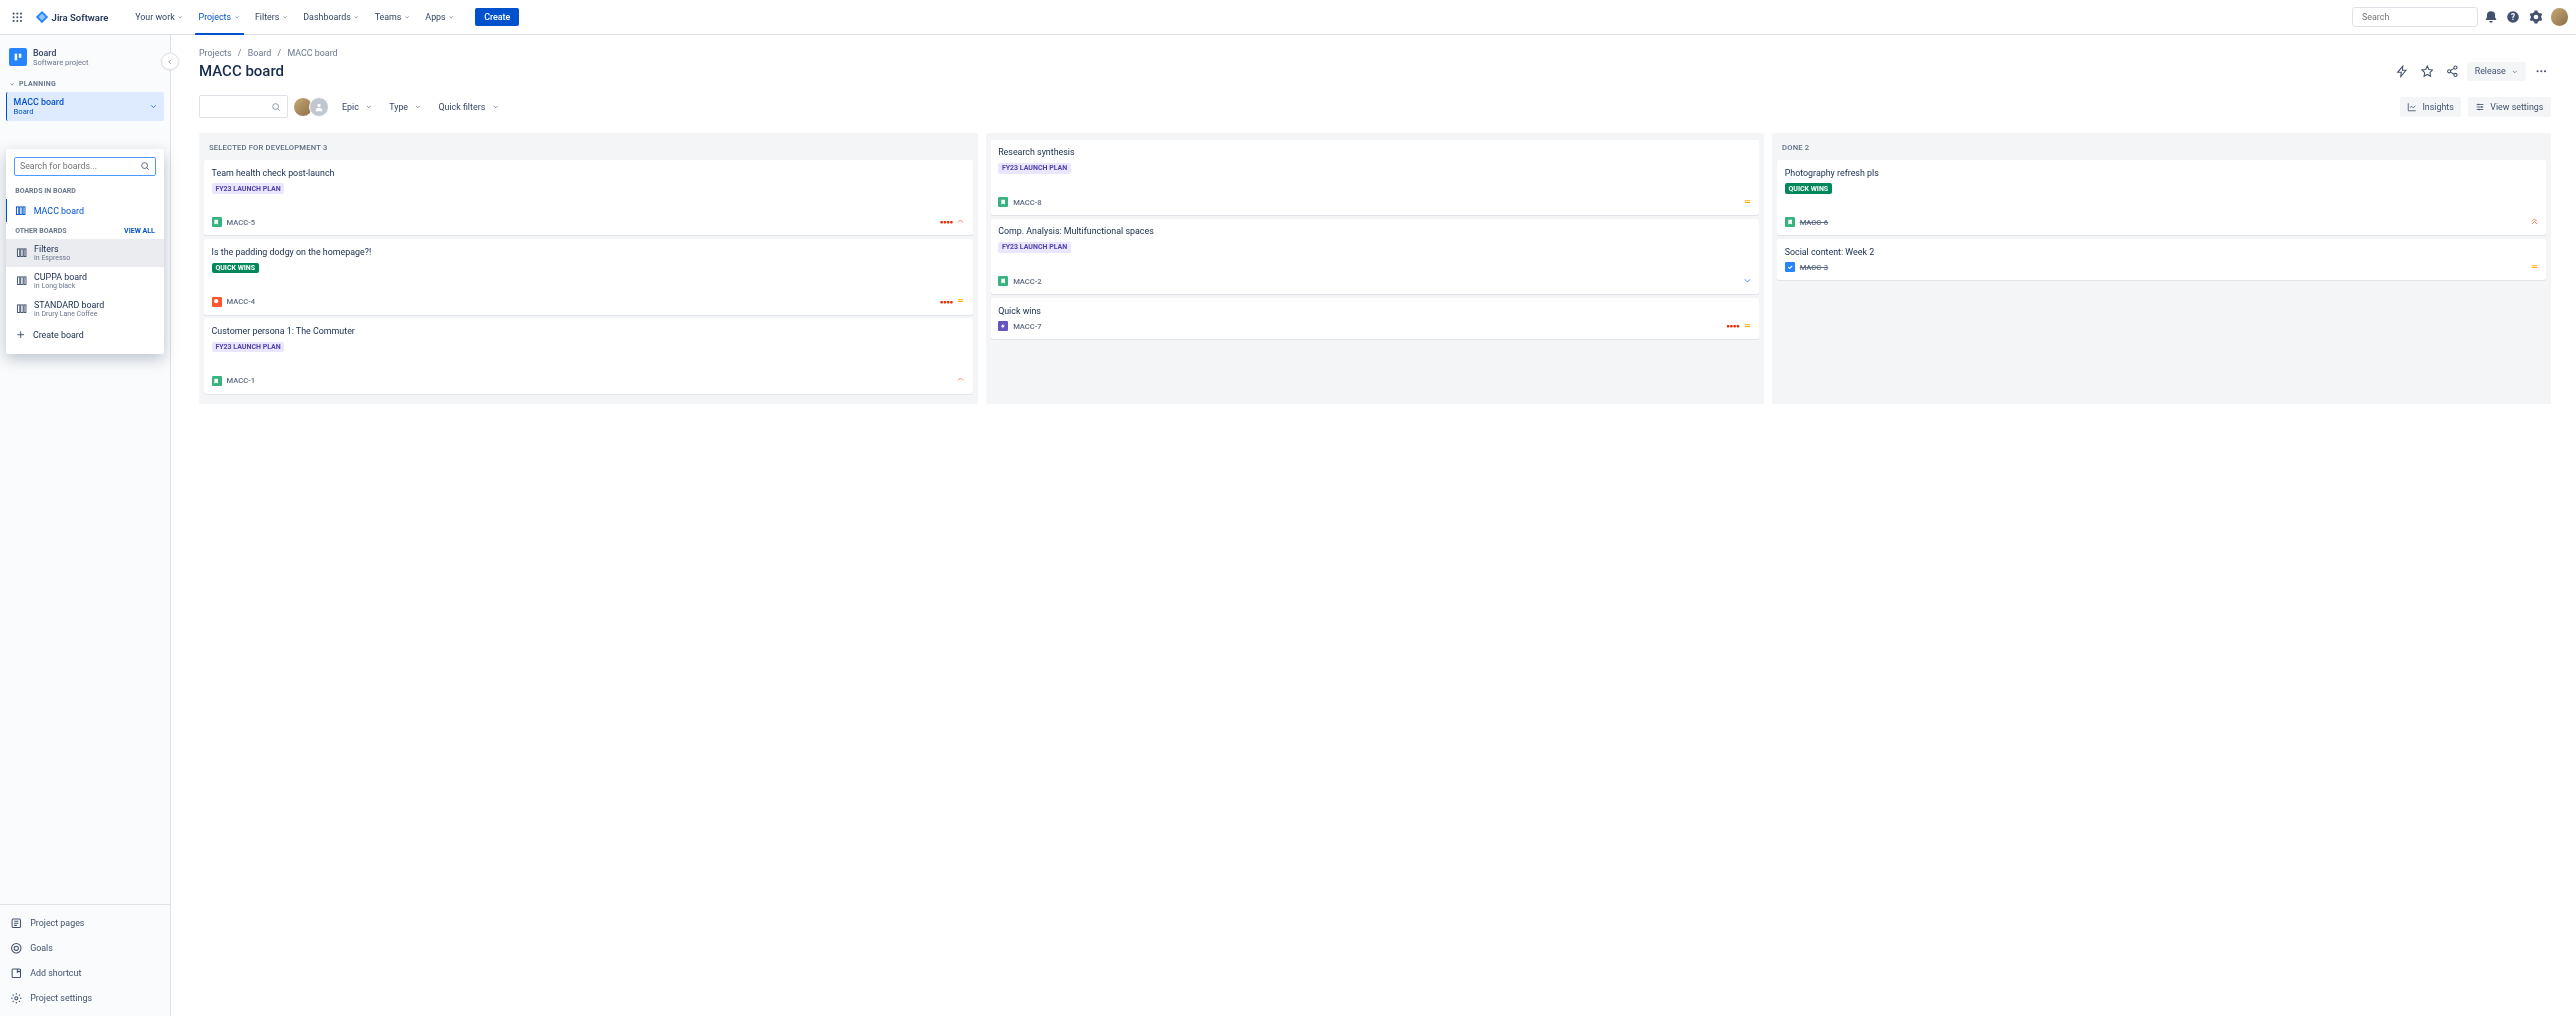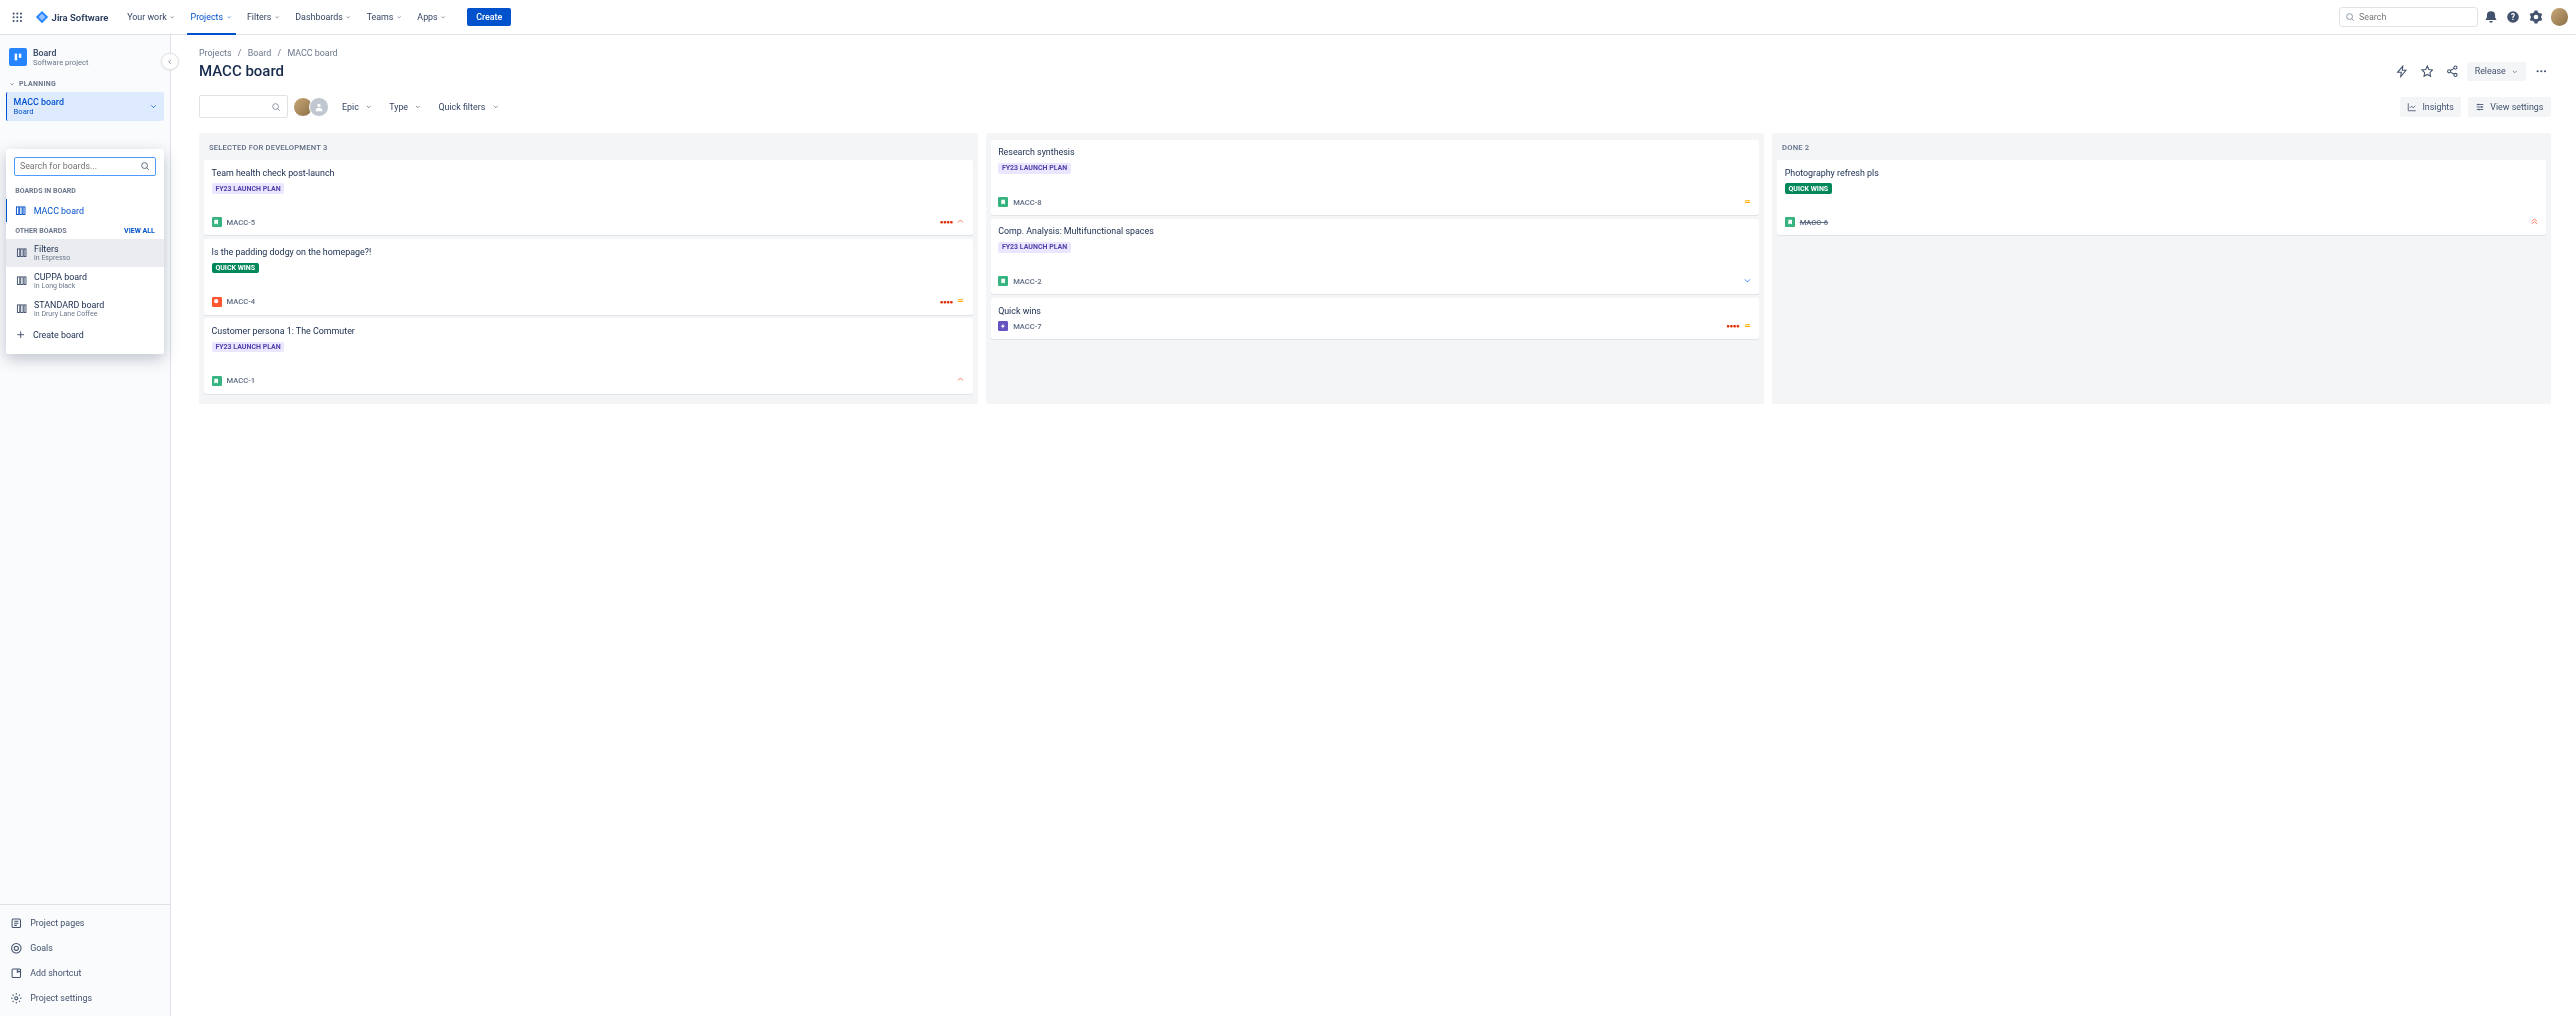"Your work" .nav-items { margin-left: 5px -> 13px }
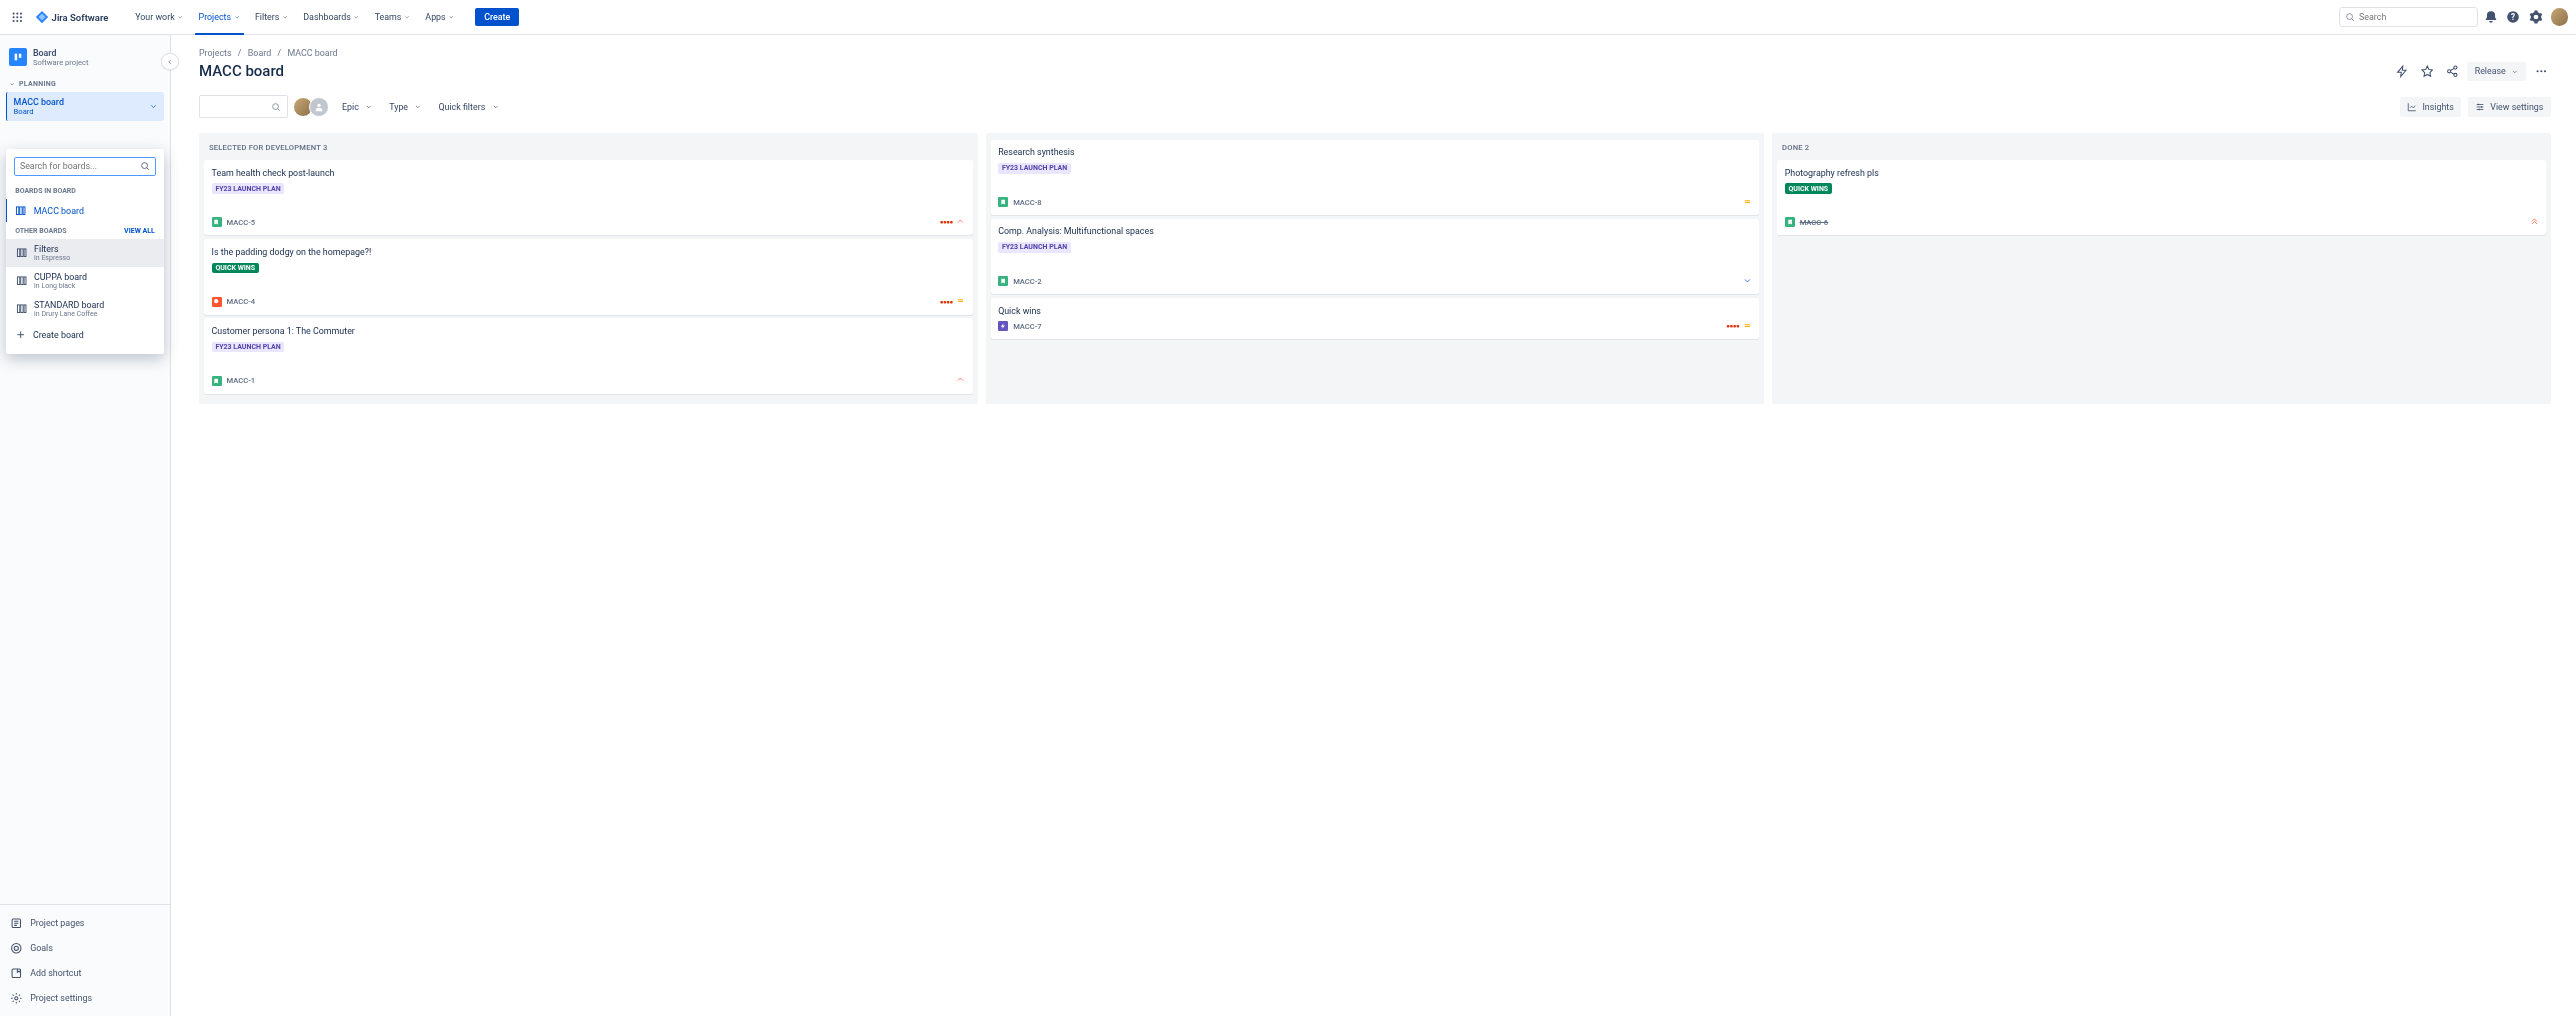"Search" .search-box { width: 139px -> 126px }
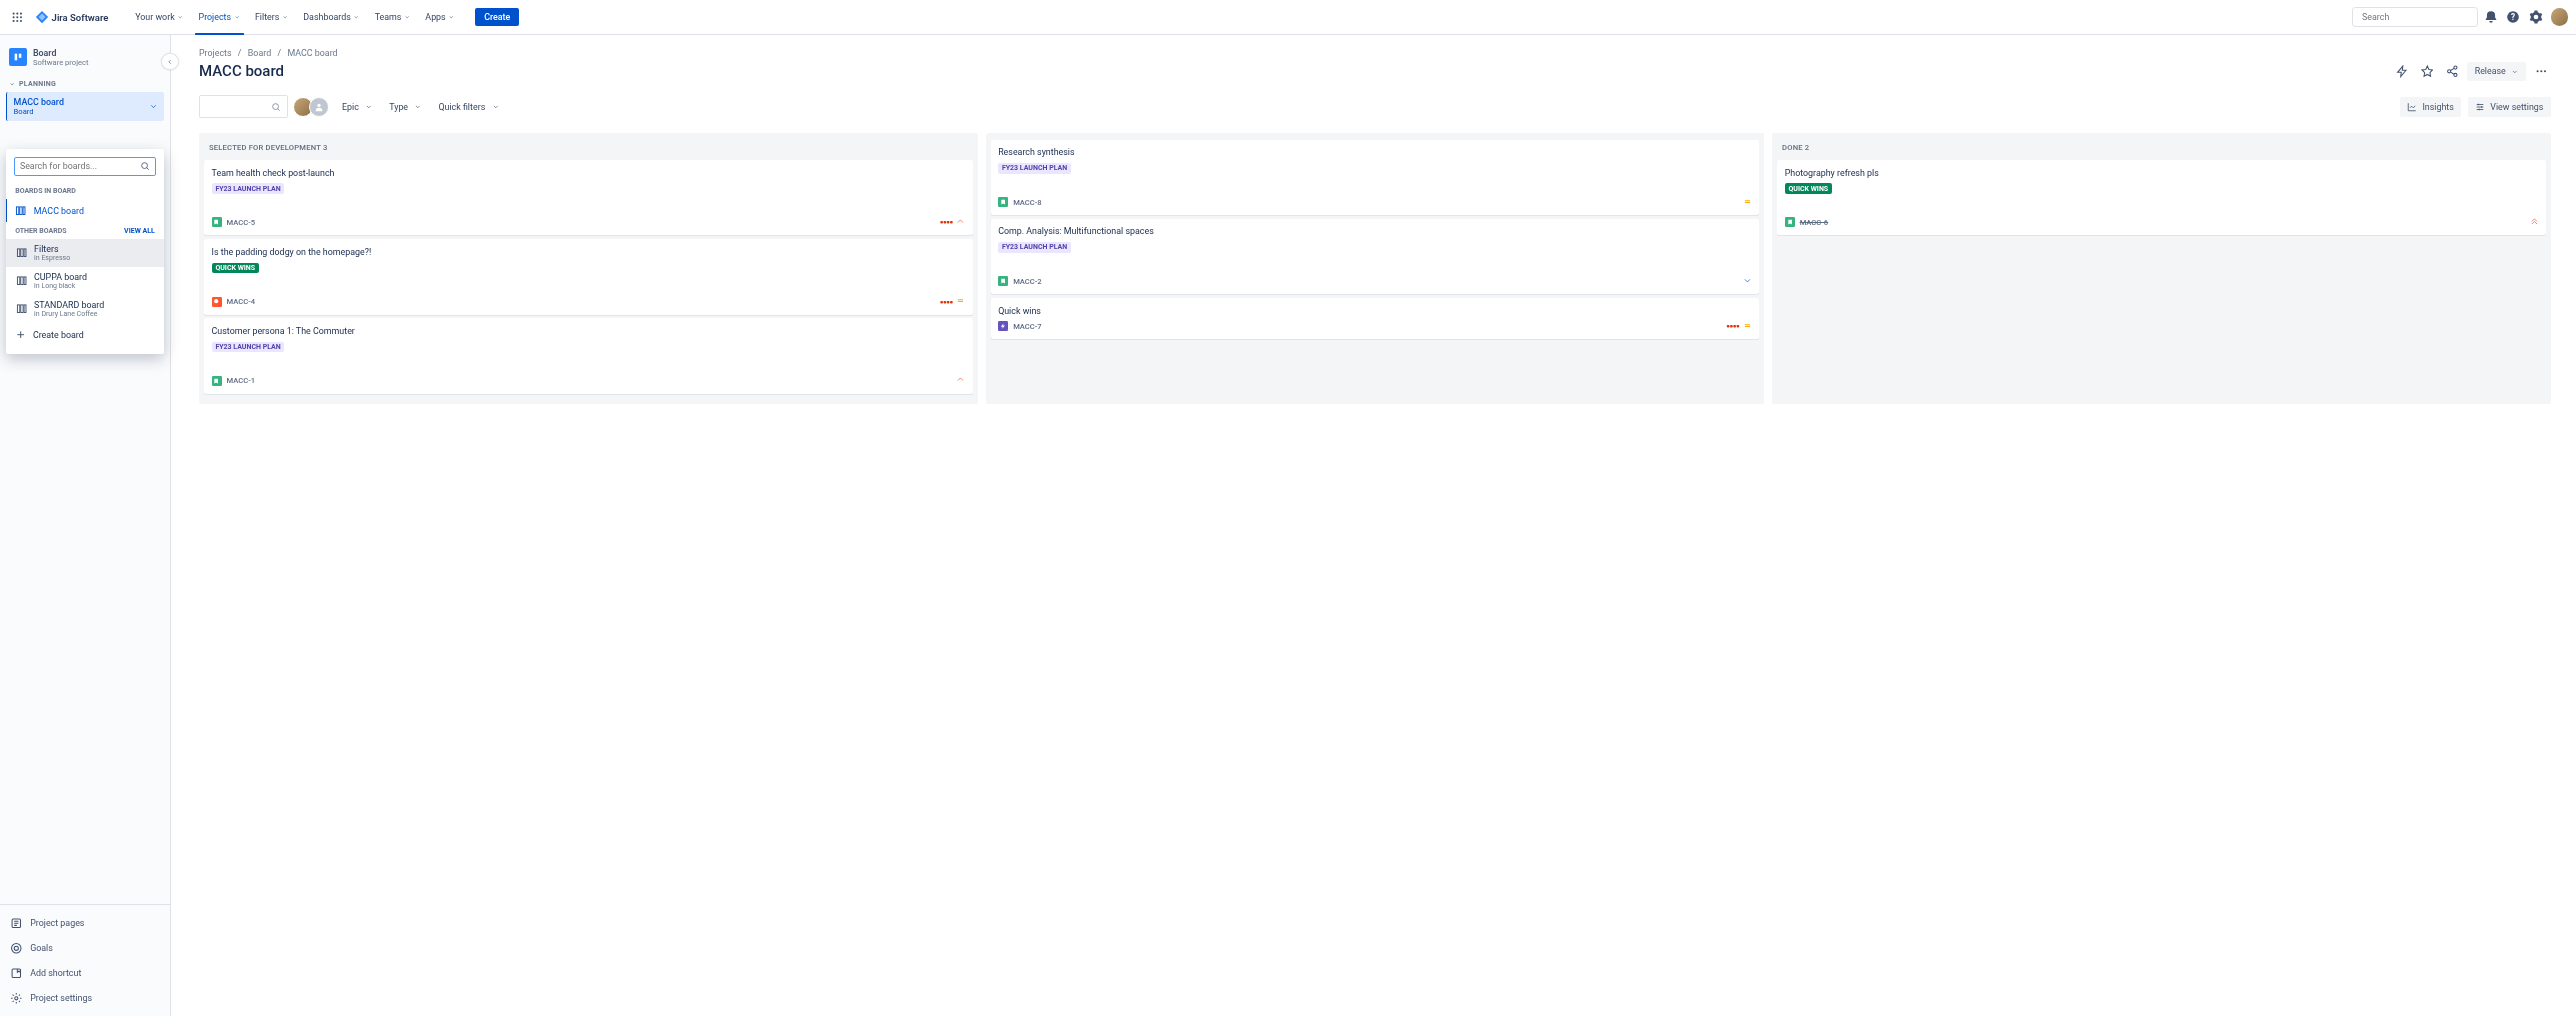"Social content: Week 2" div.card { html: none -> <div> <div>Social content: Week 2</div> <div> <div> <div> <svg> <path></path> </svg> </div> <span>MACC-3</span> </div> <div> <span><svg> <path></path> </svg></span> </div> </div> </div> }
